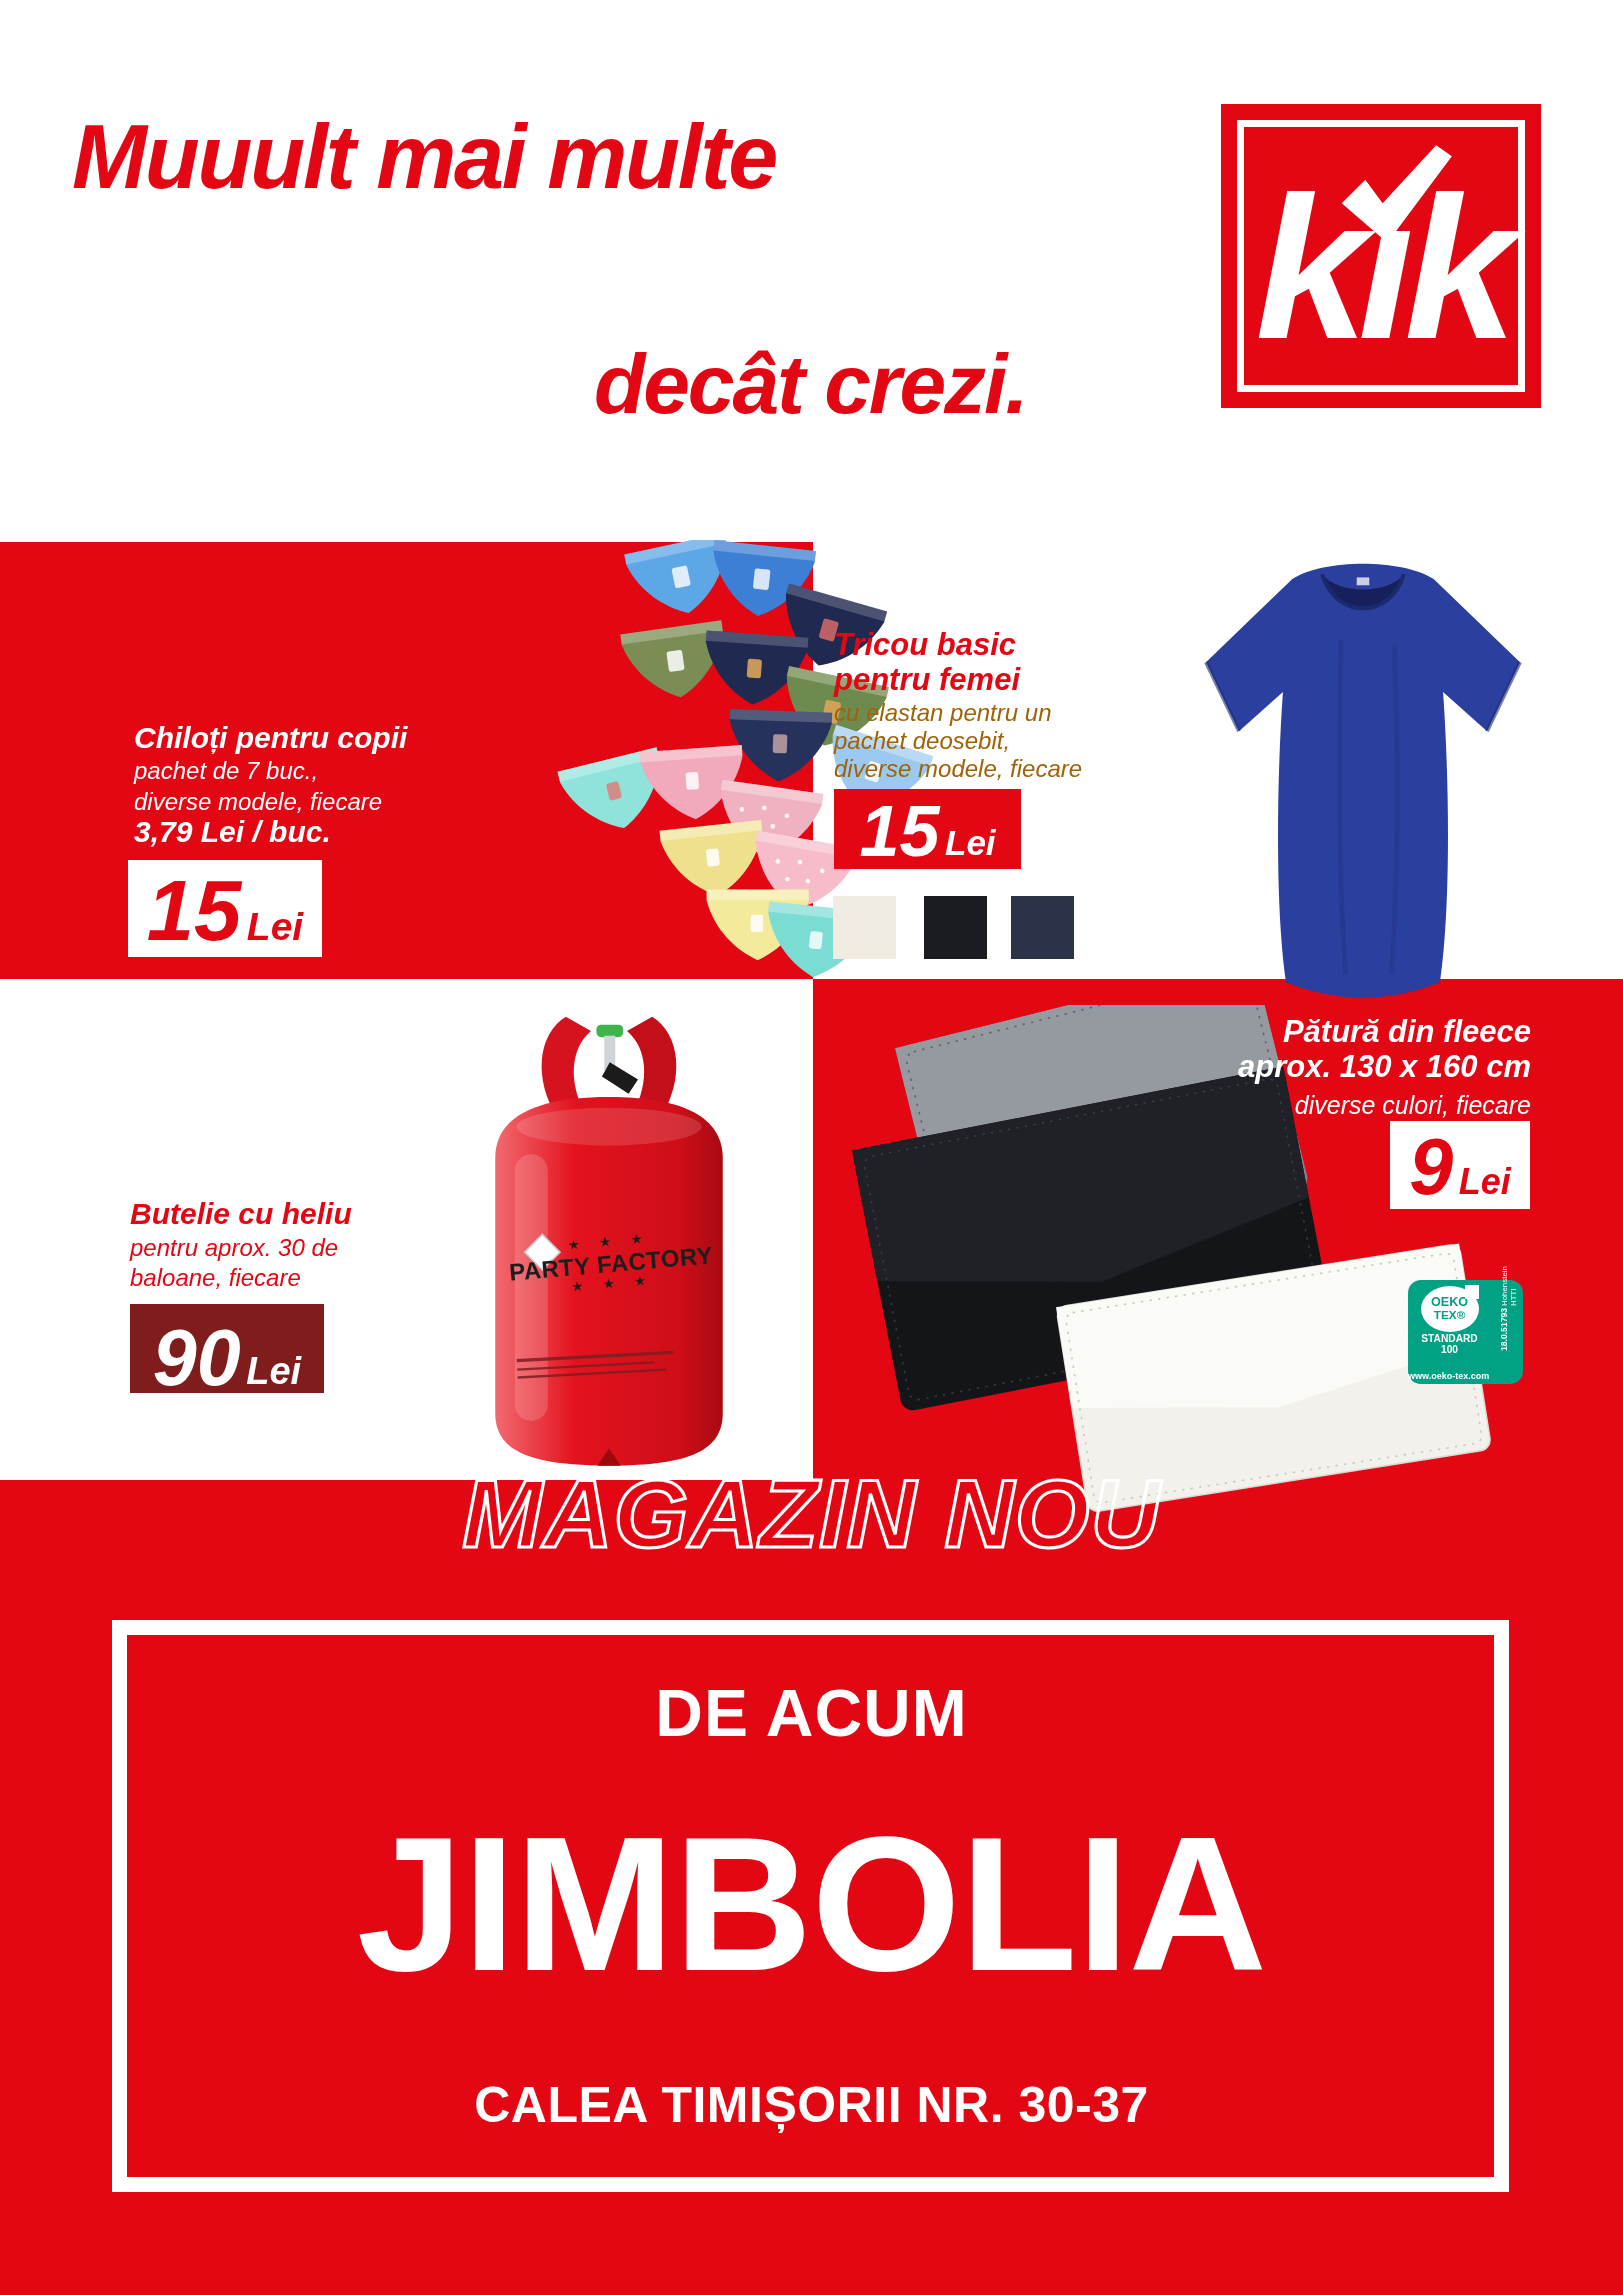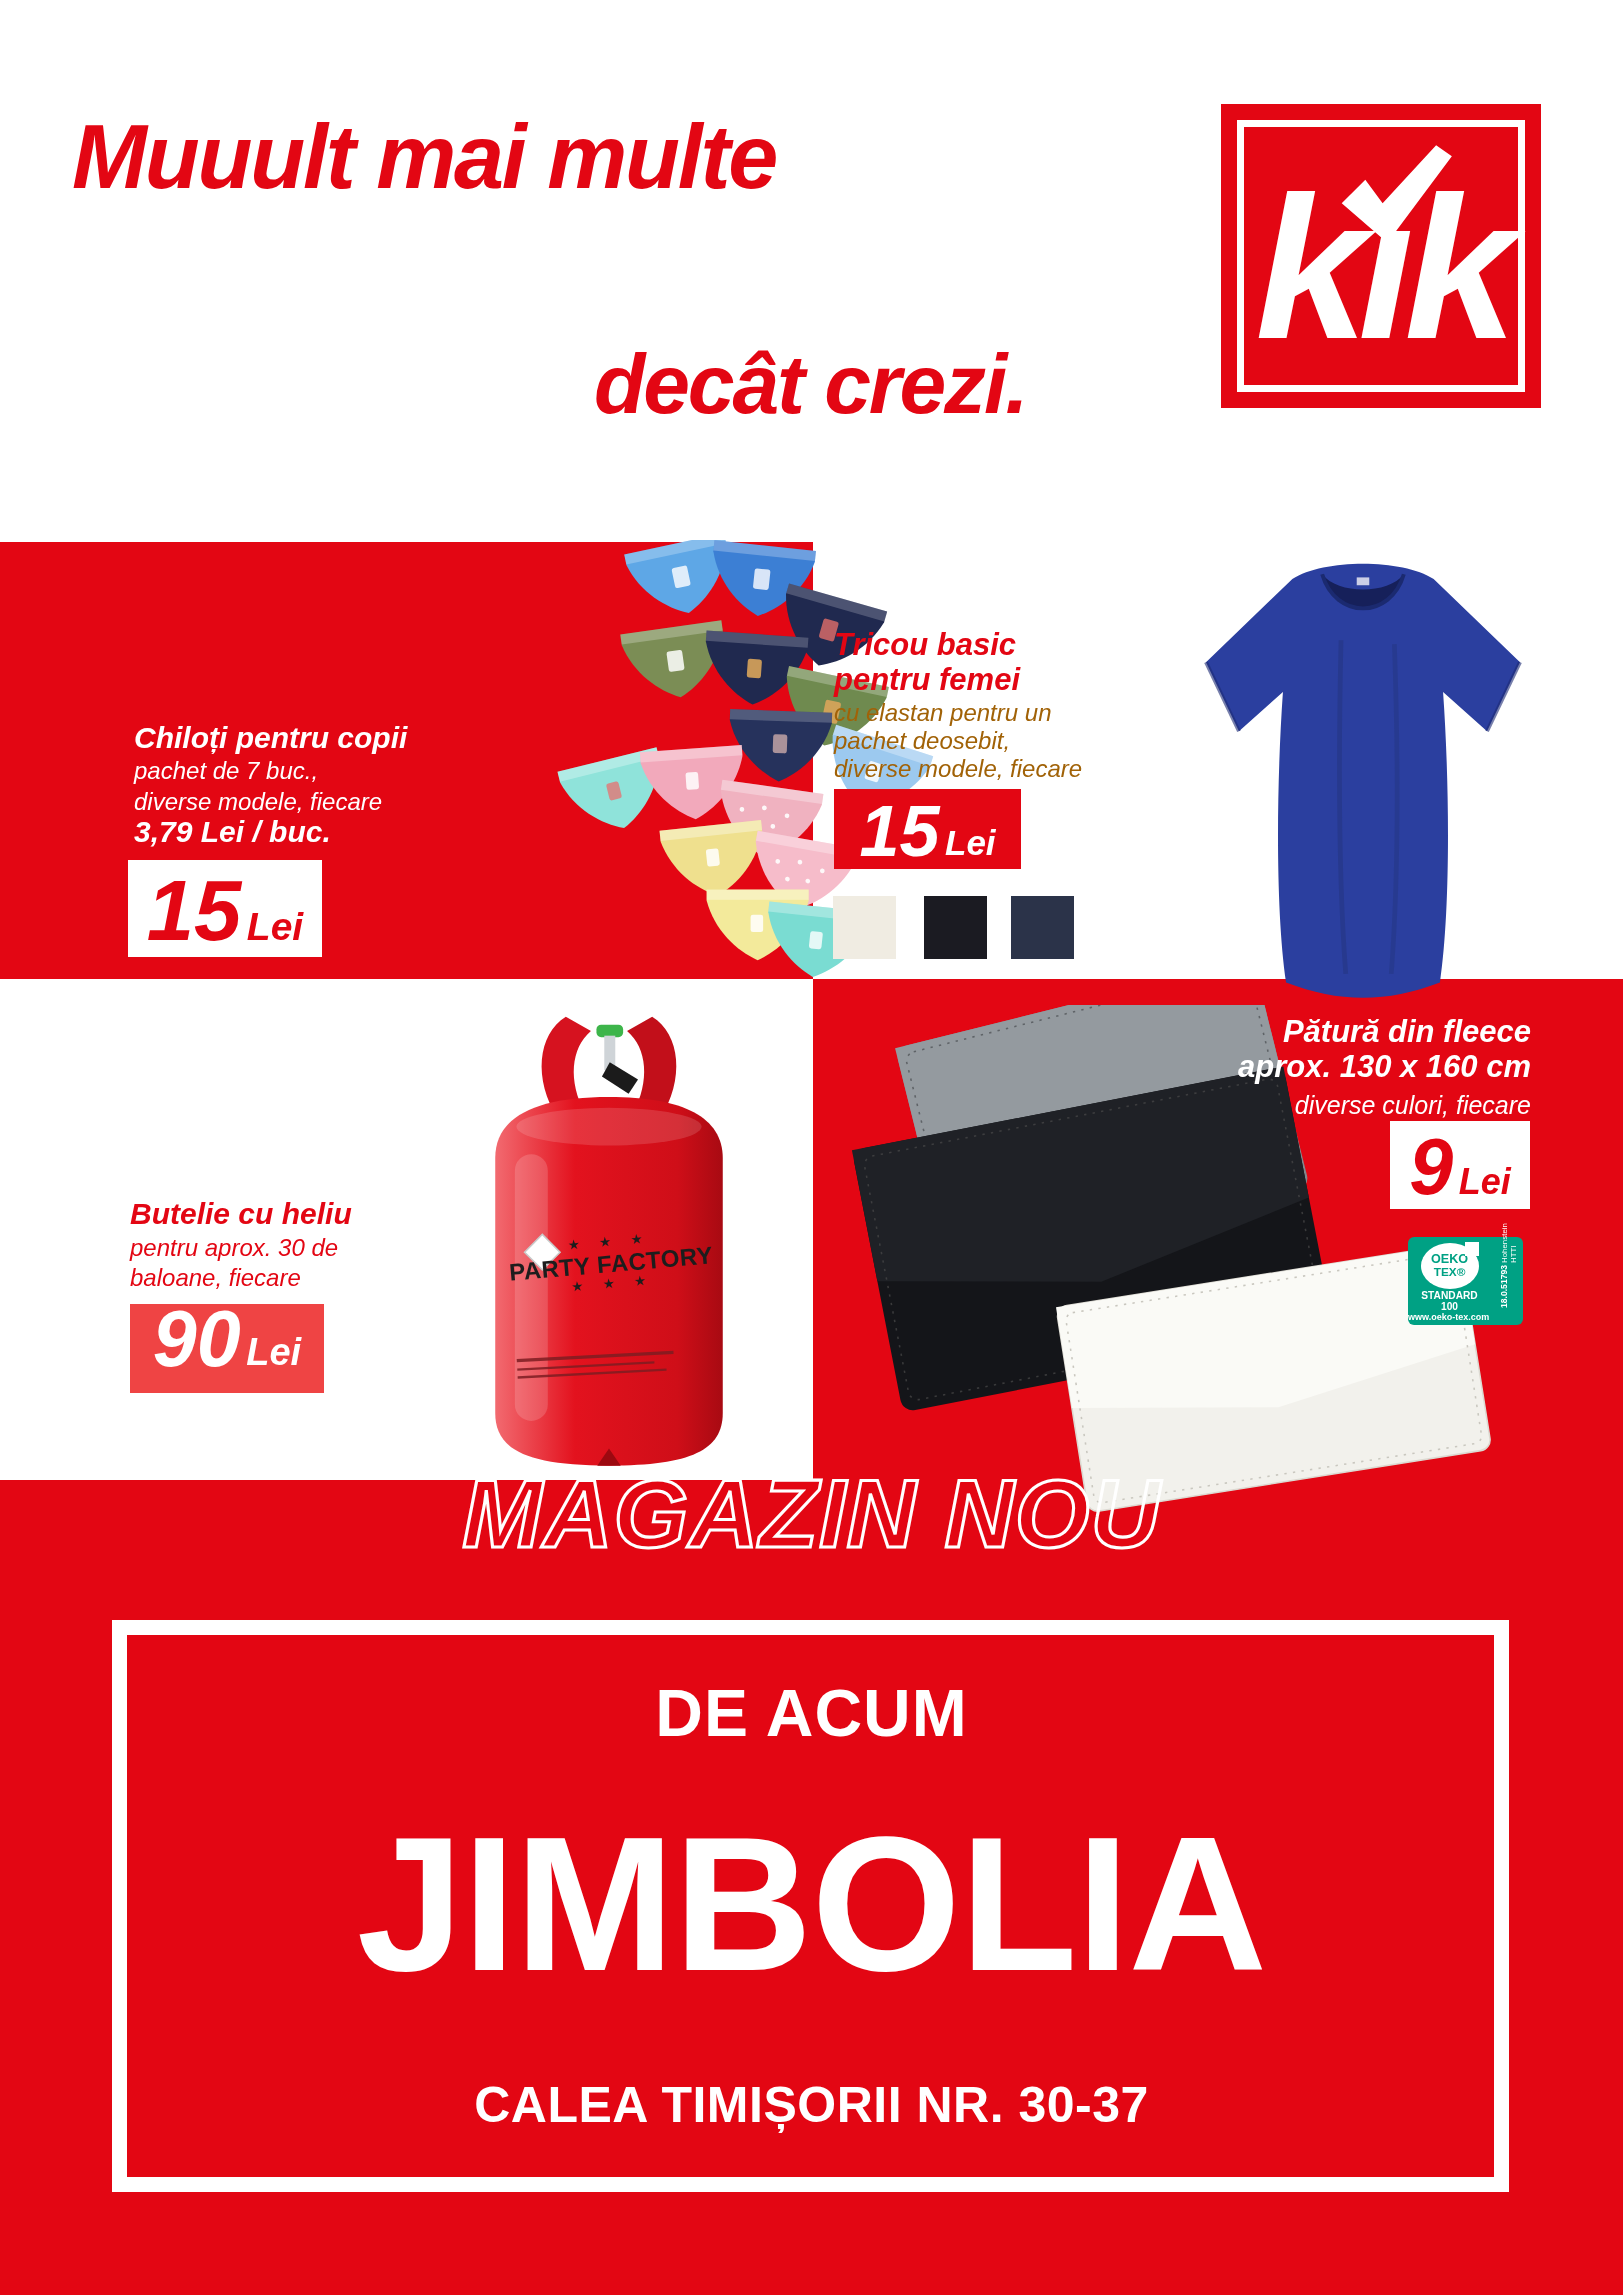"OEKO" #oeko { border-radius: 6px -> 13px; height: 88px -> 104px; top: 1237px -> 1280px }
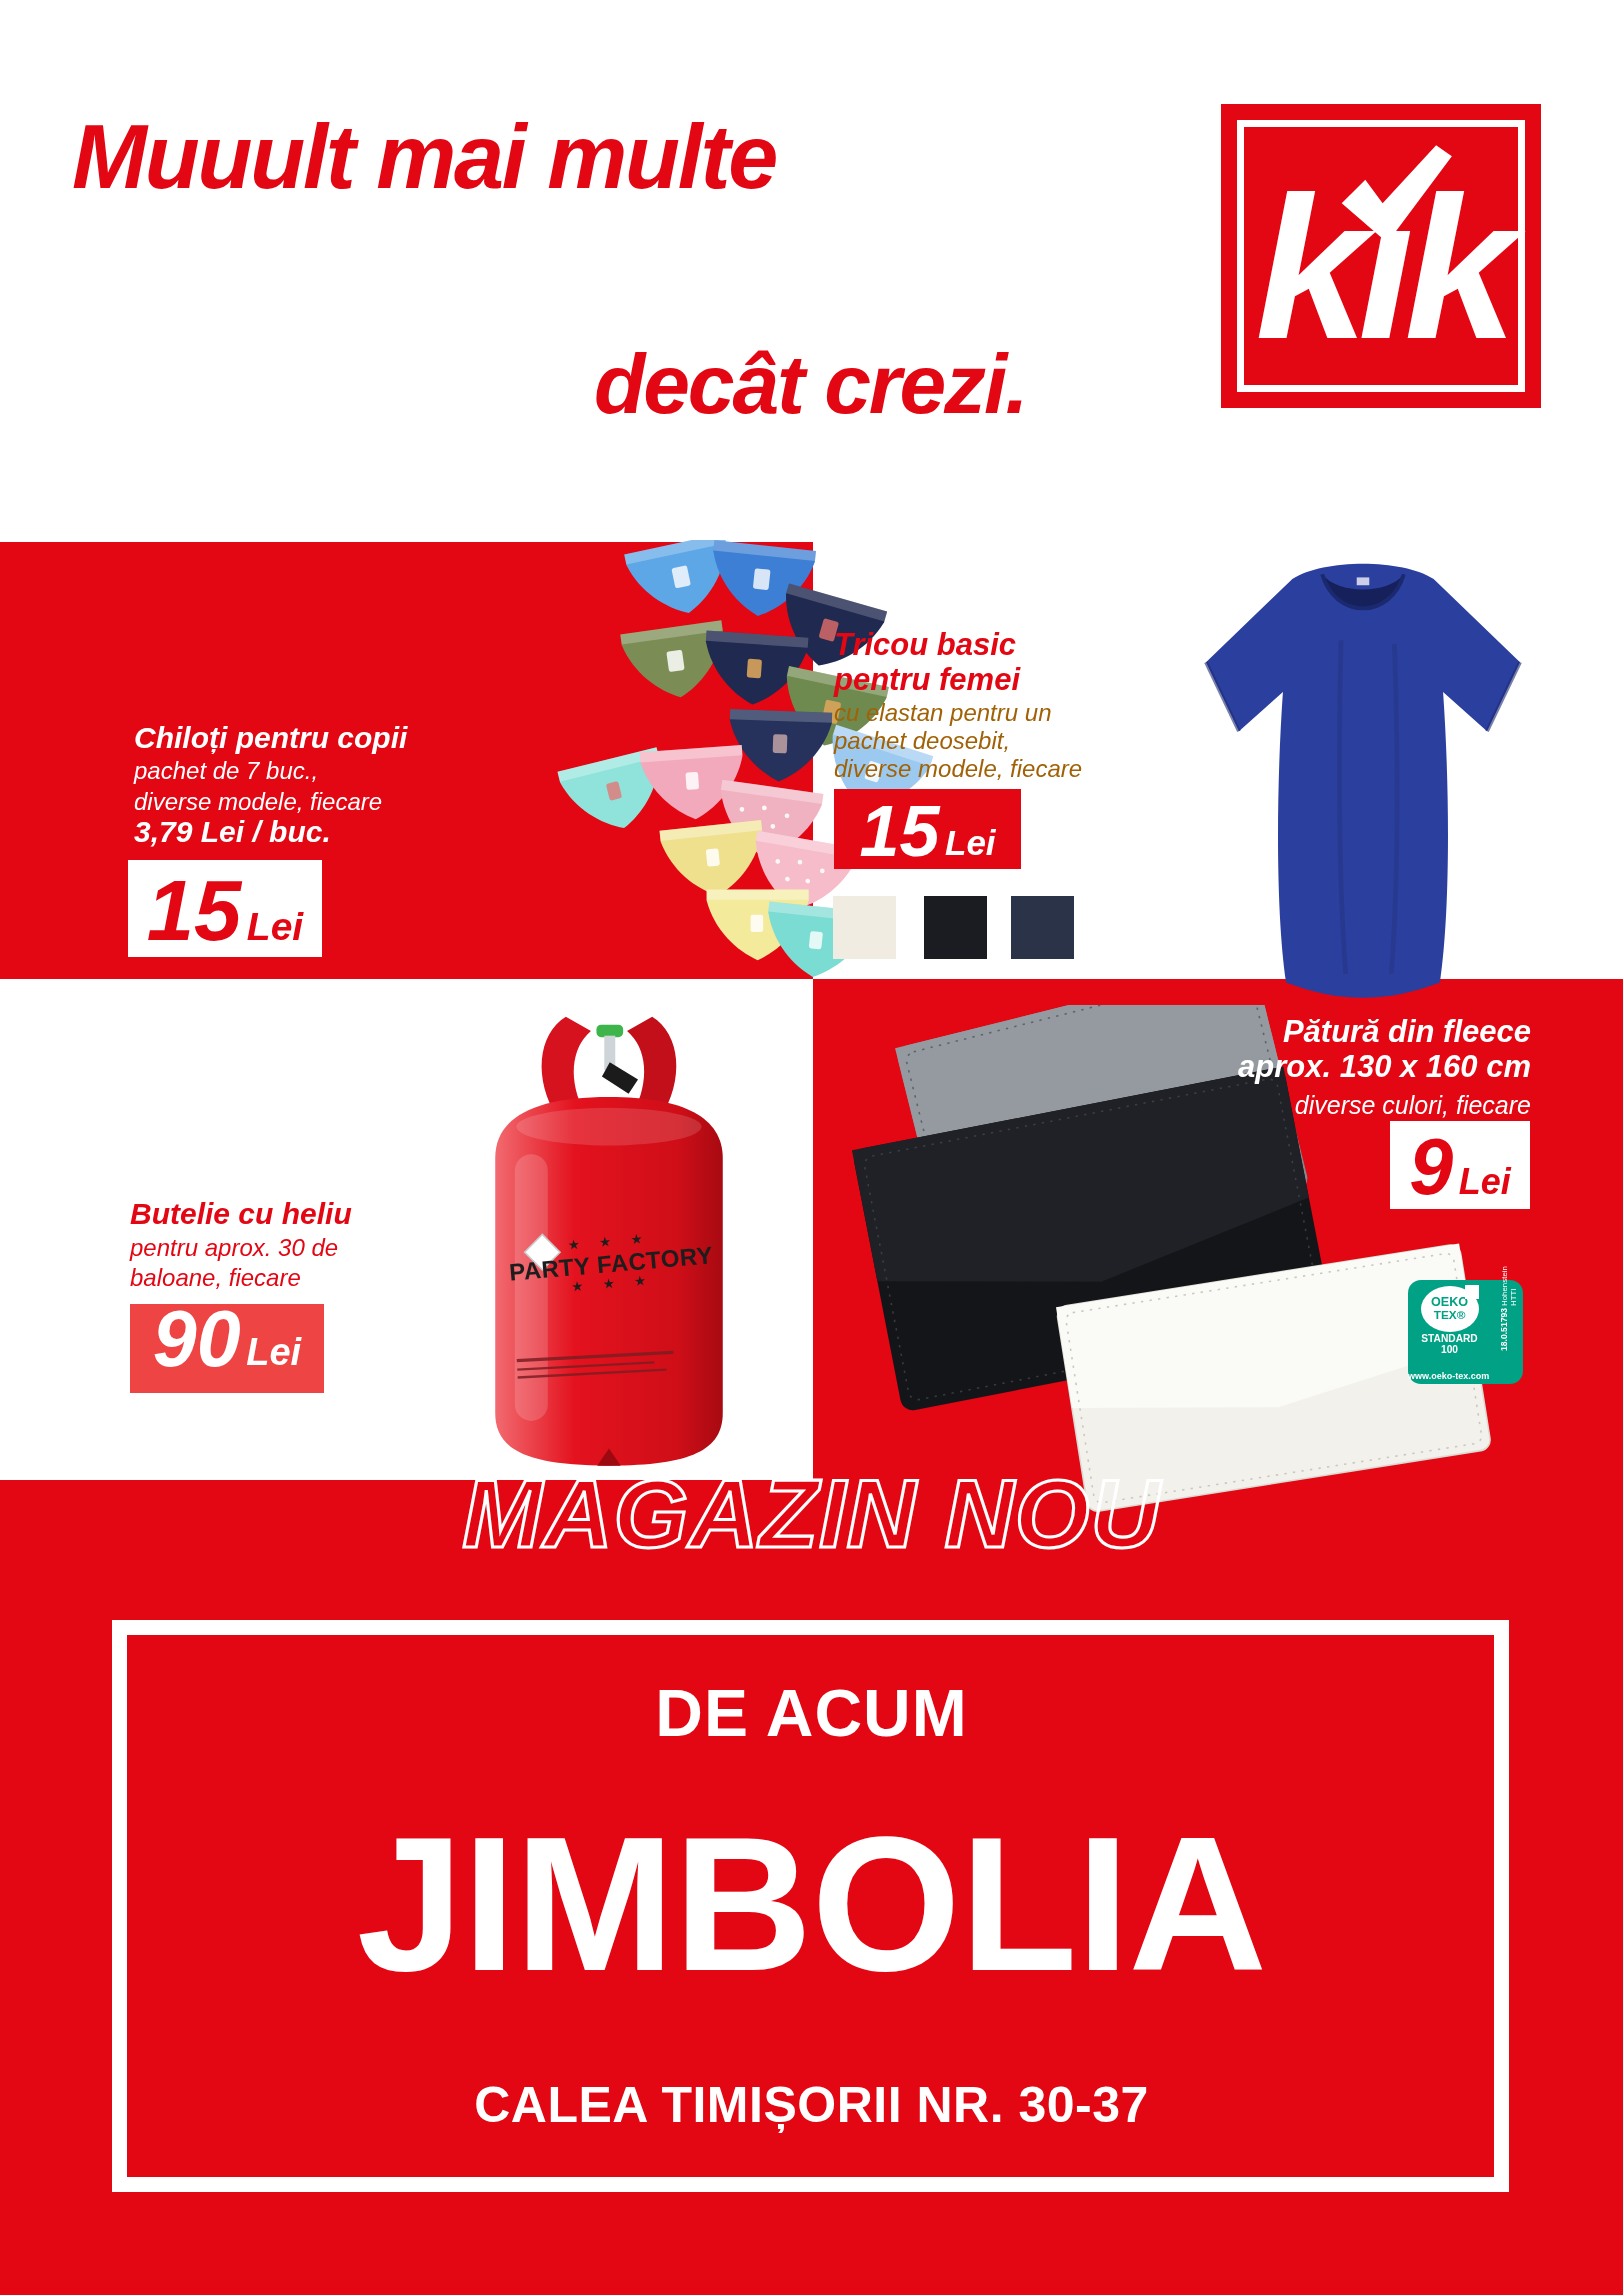"90" #tag-helium { background: #ef4444 -> #7f1d1d; padding-bottom: 23px -> 4px }
